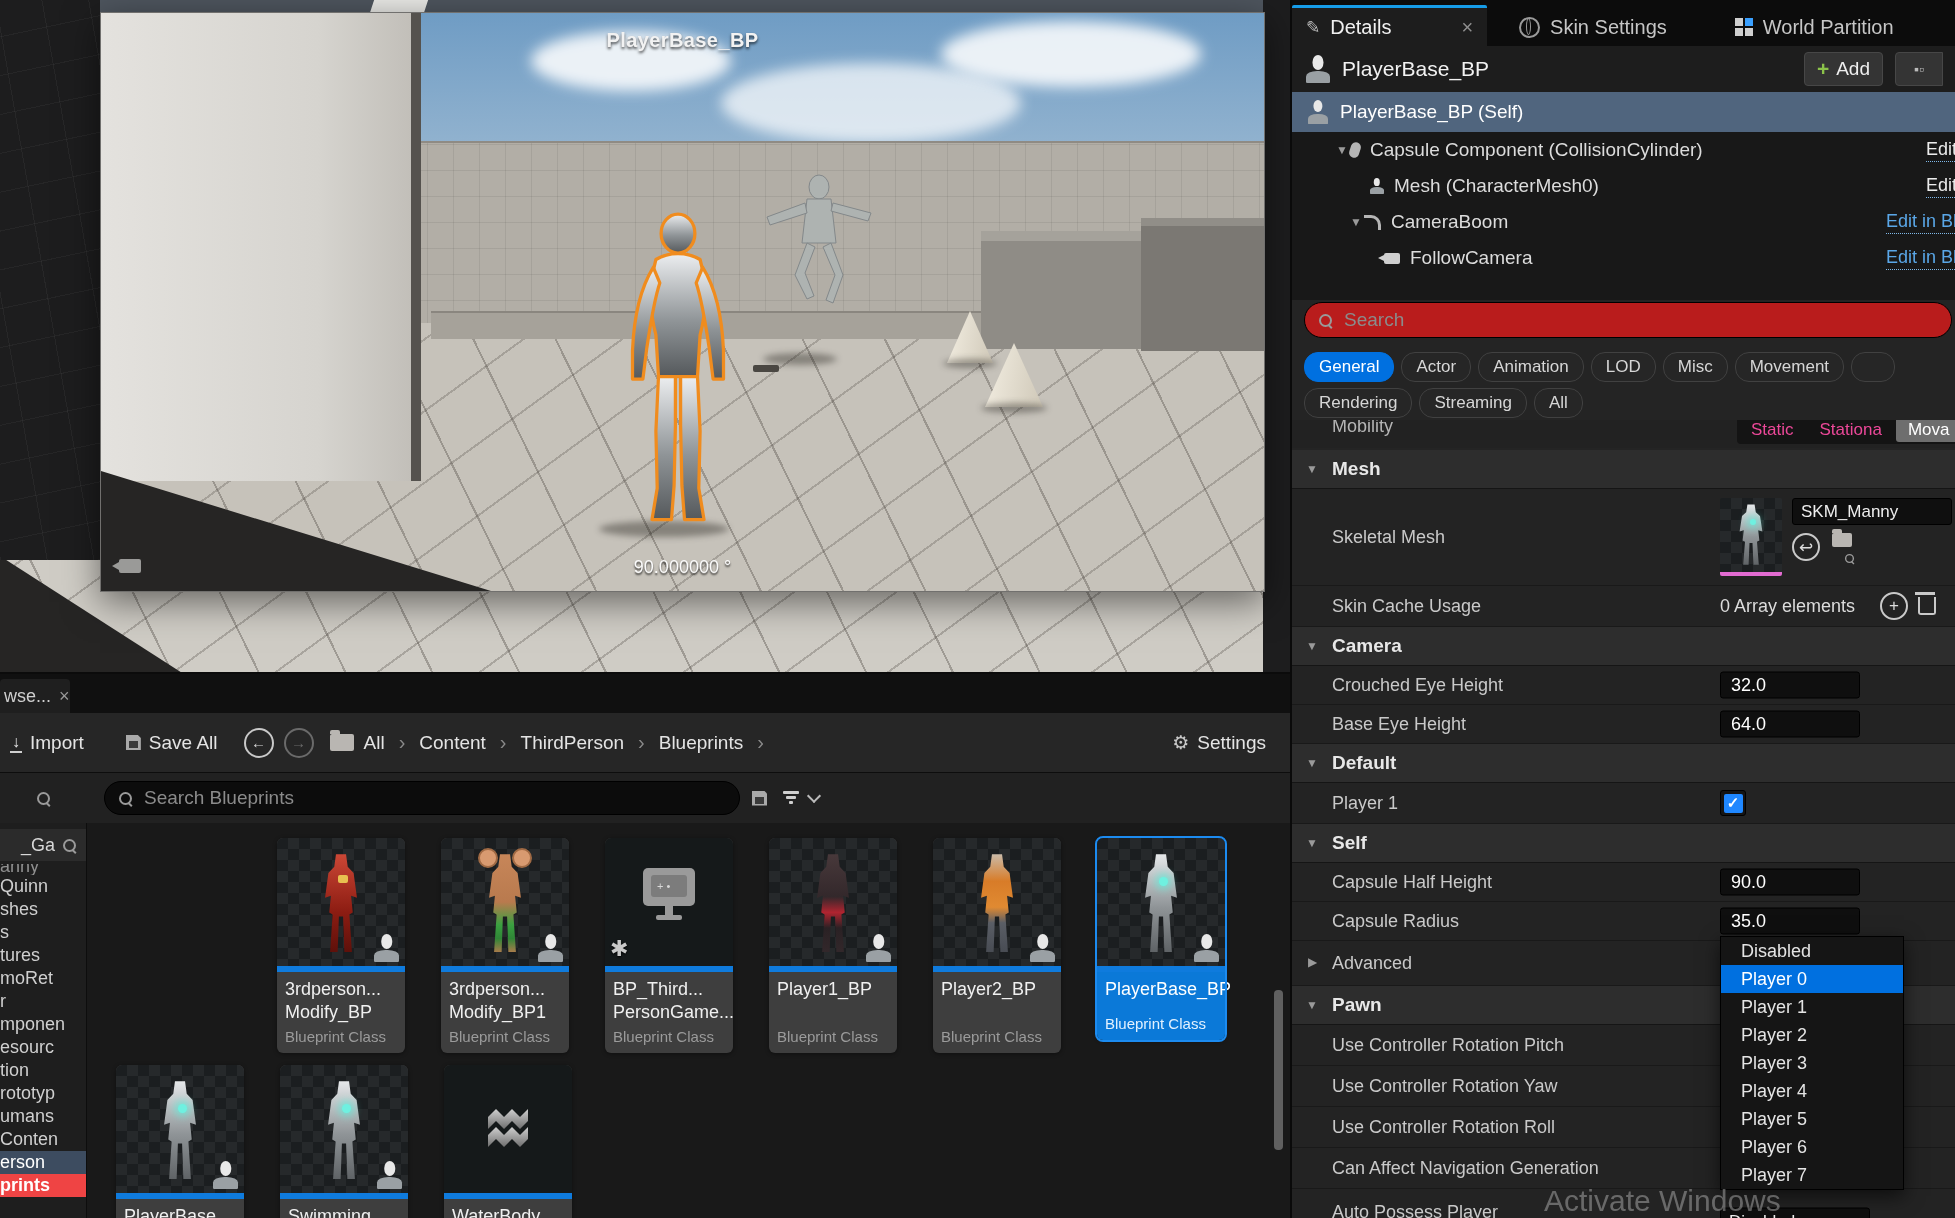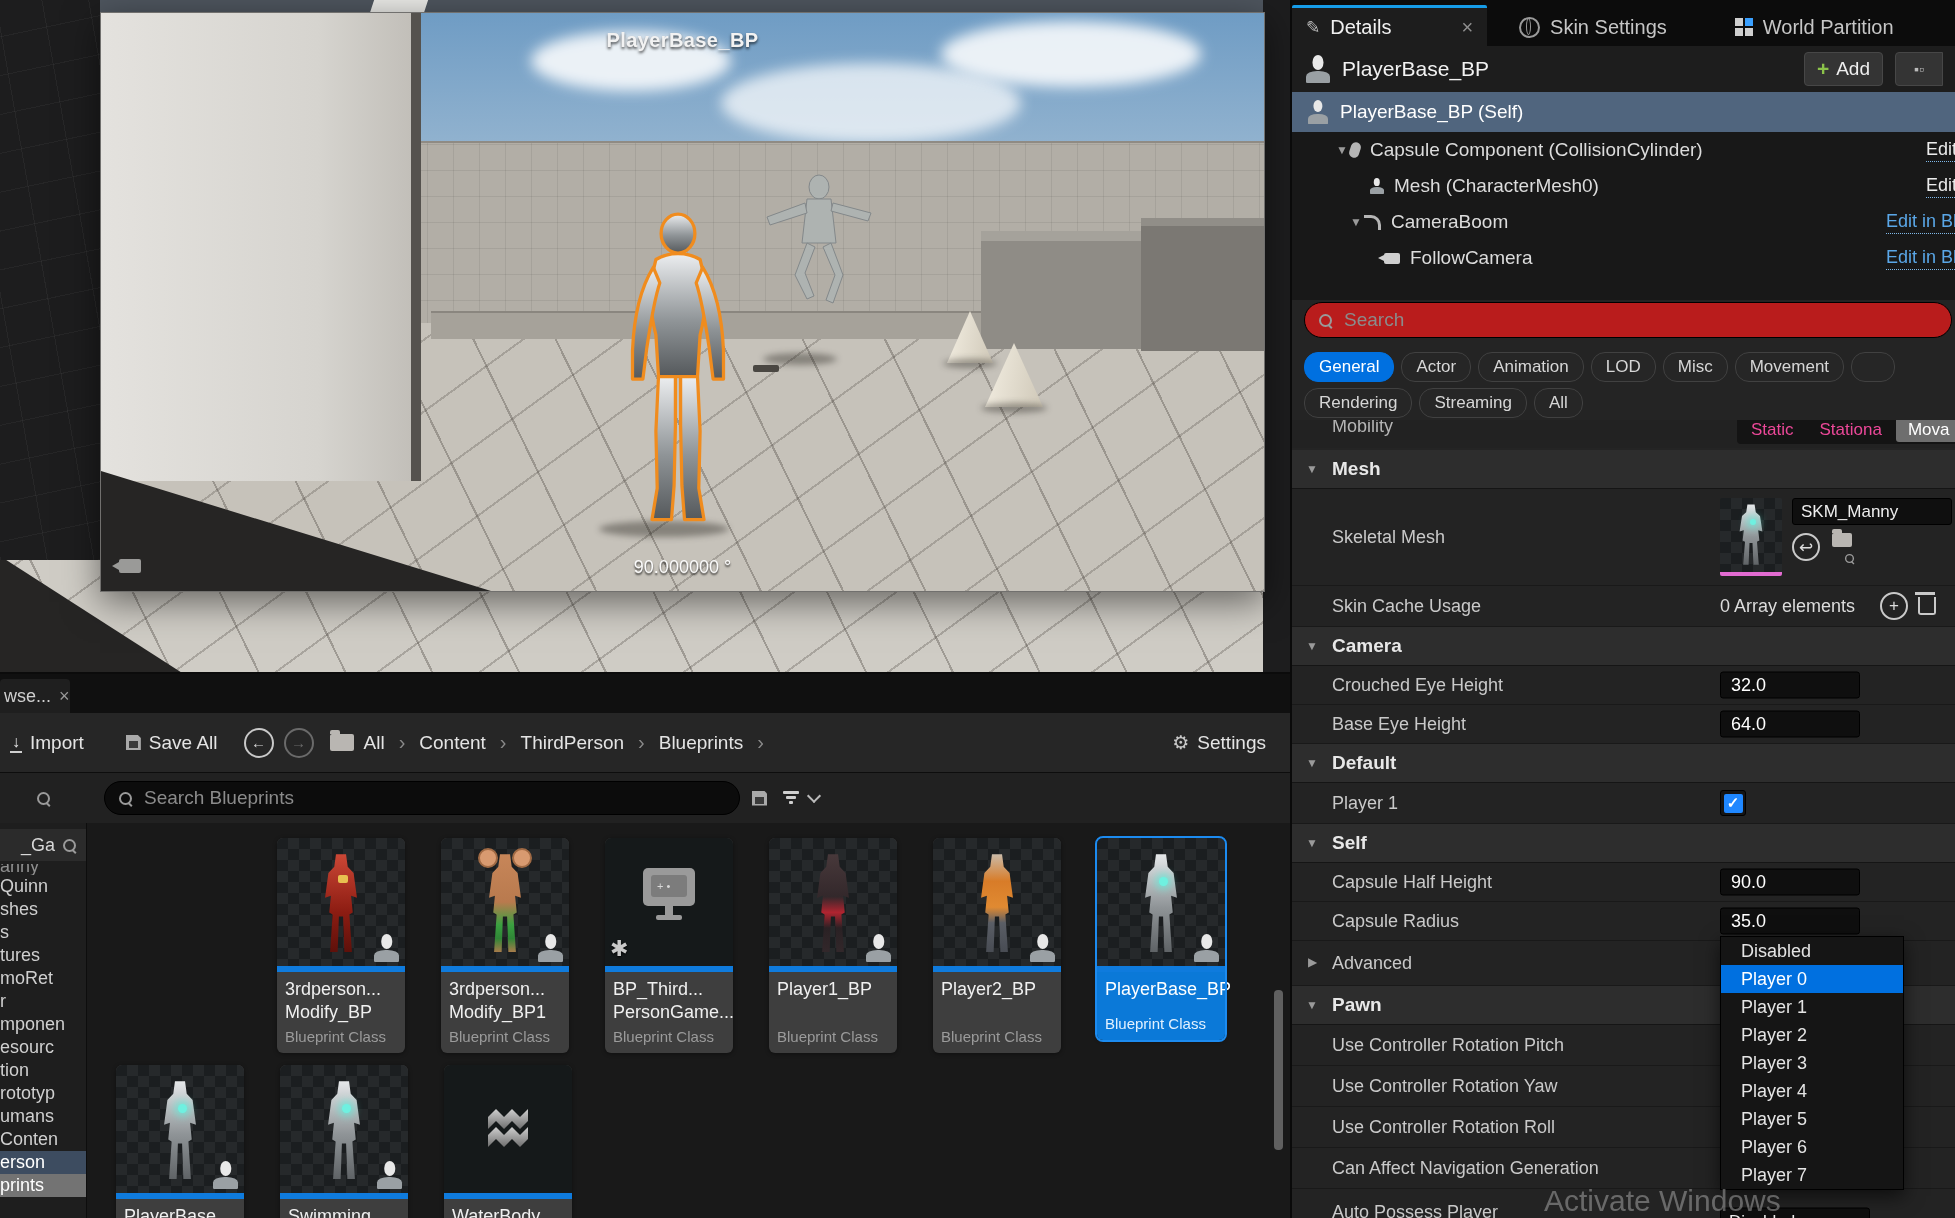"prints" .sb-item.sel { background: #737373 -> #ef4444; font-weight: none -> bold }
